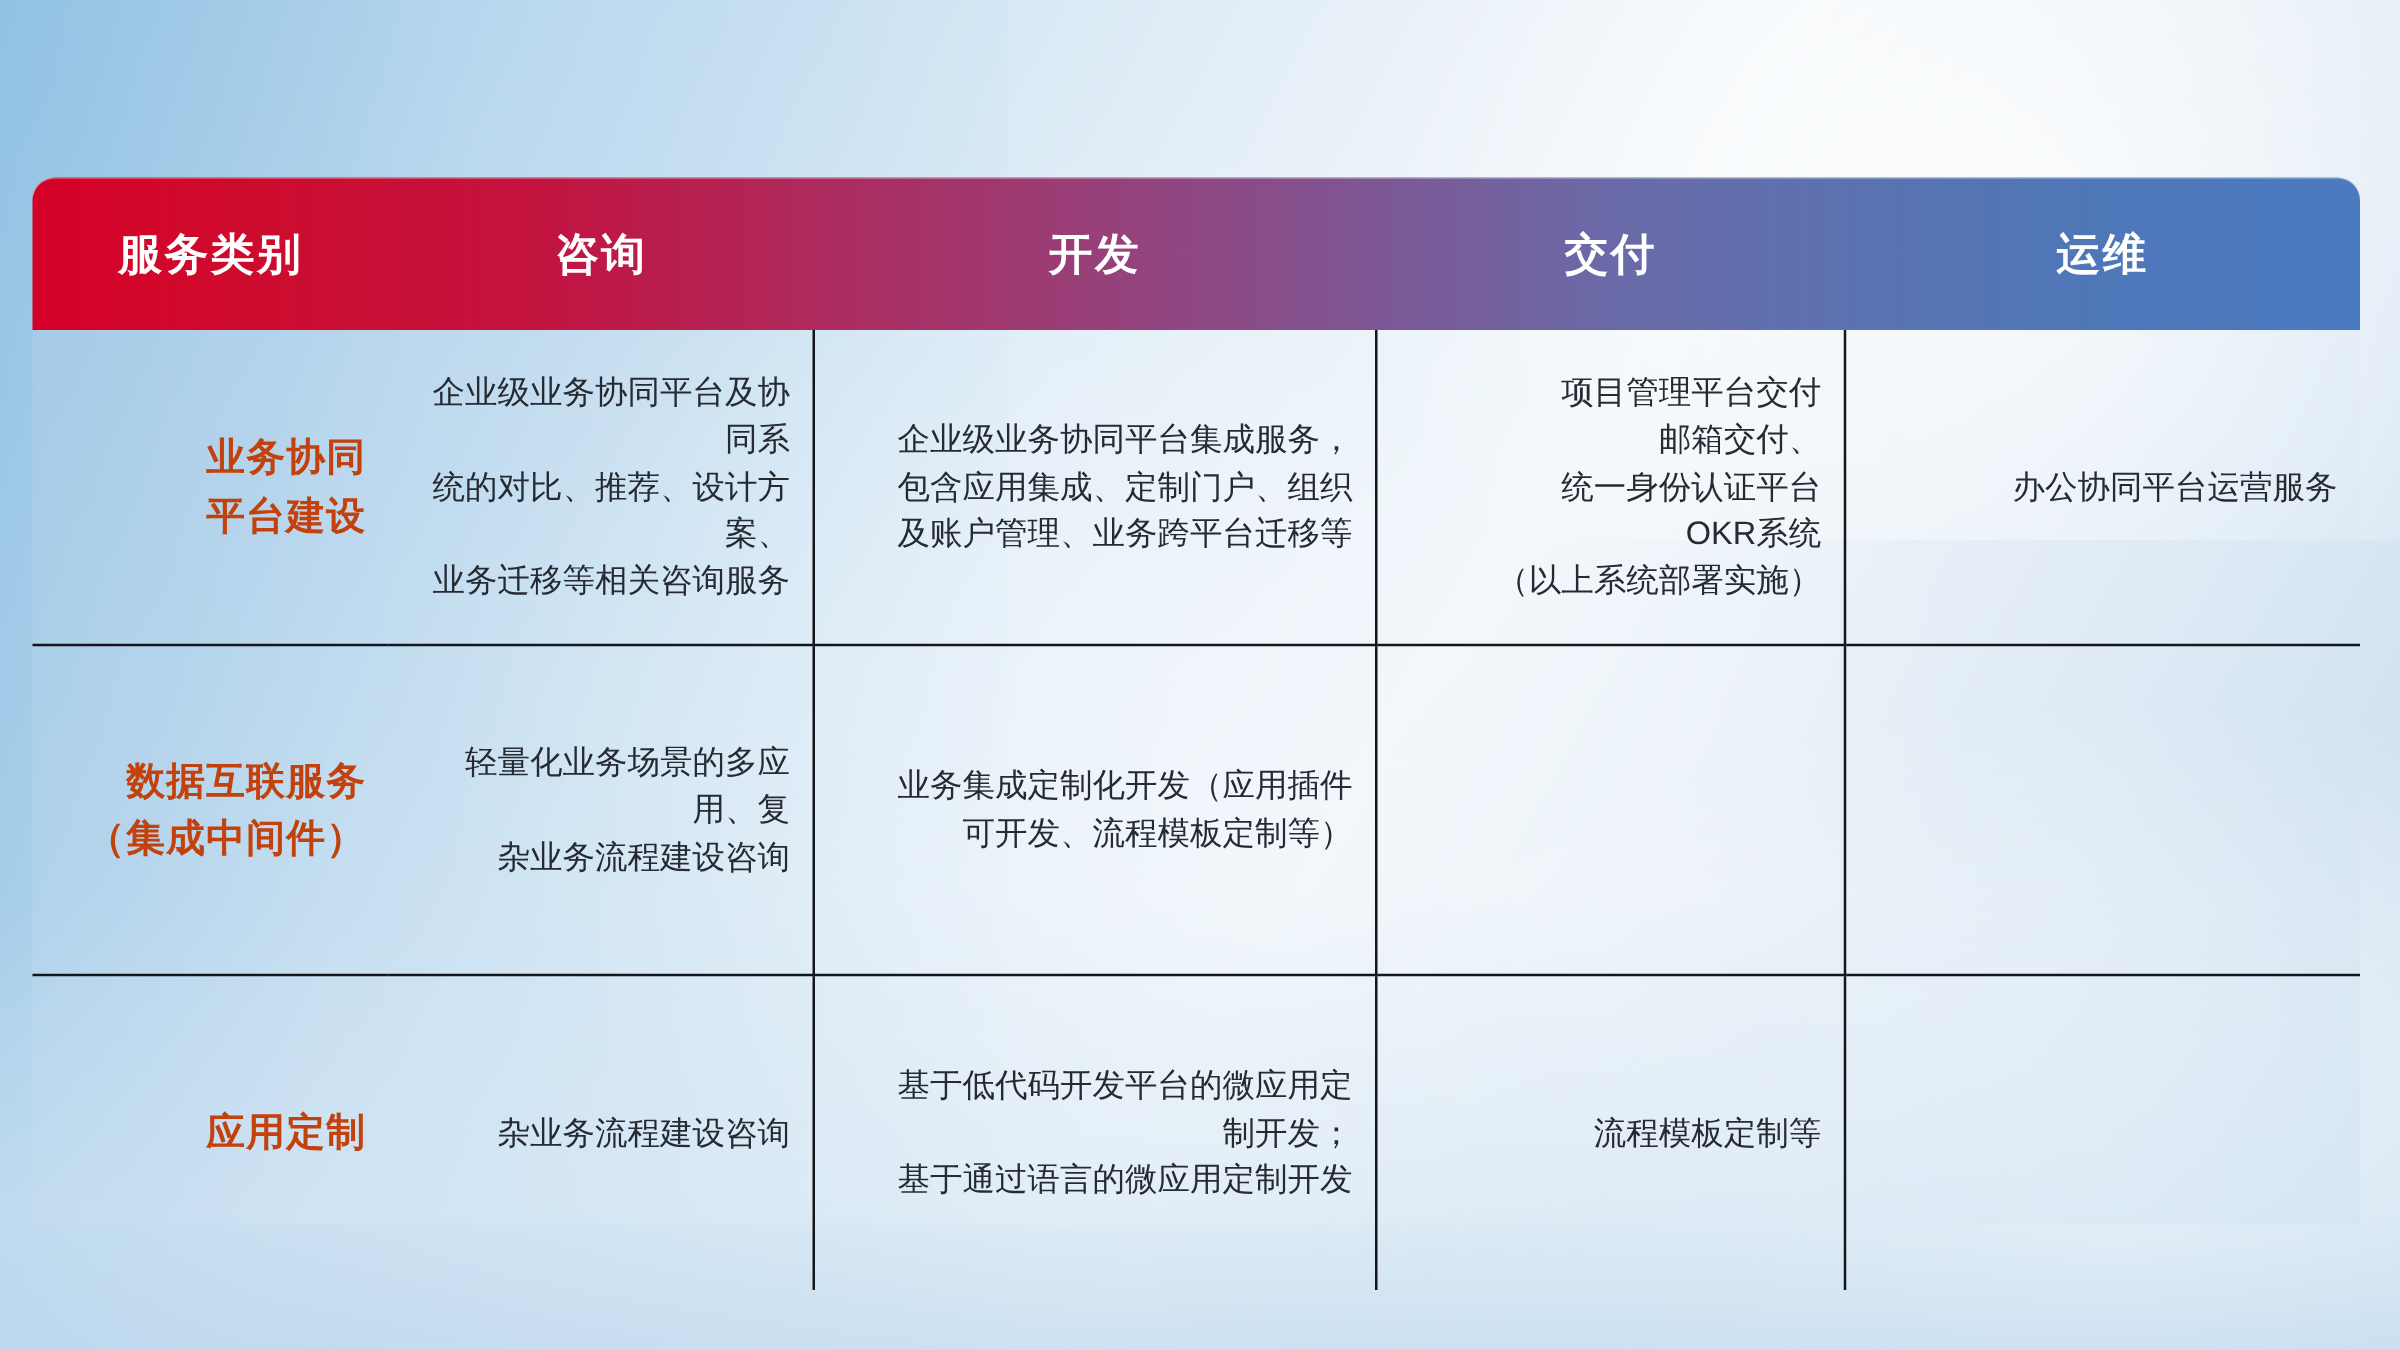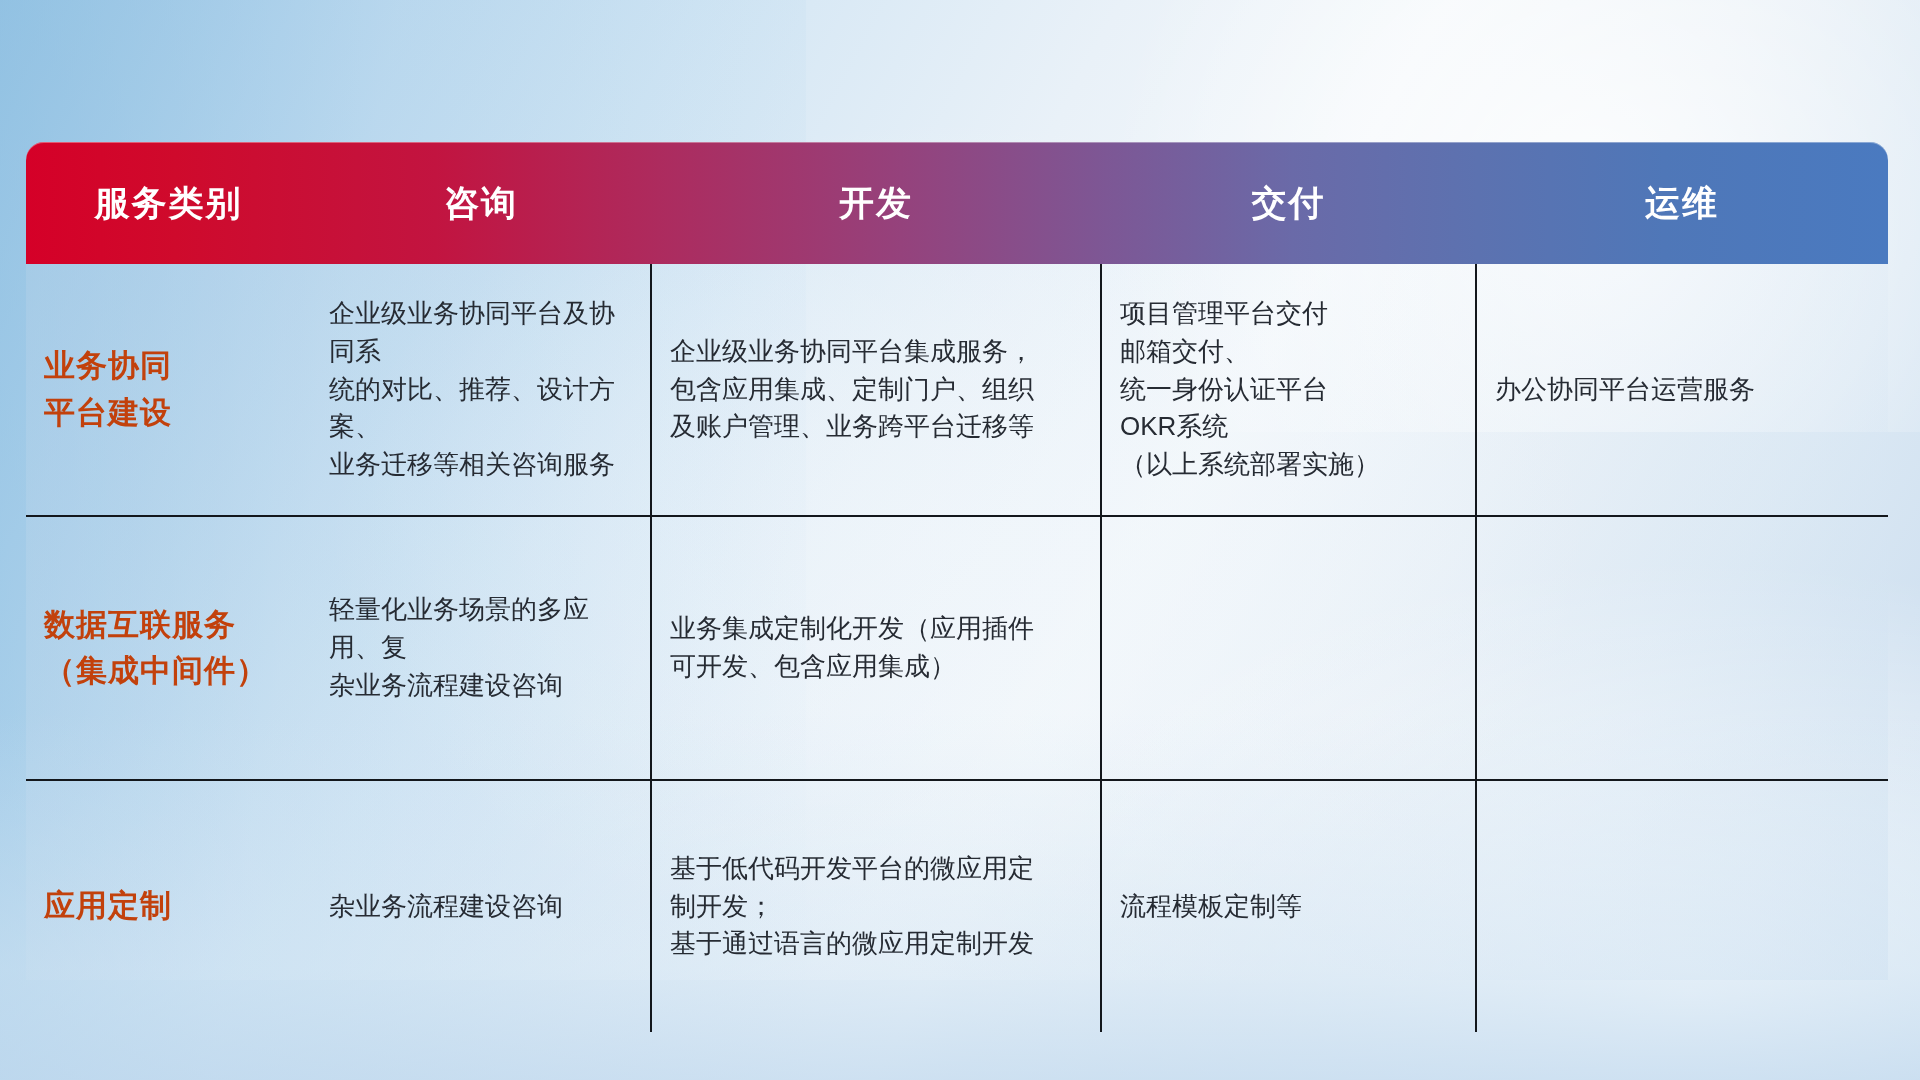"企业级业务协同平台及协同系" tbody td { text-align: left -> right }
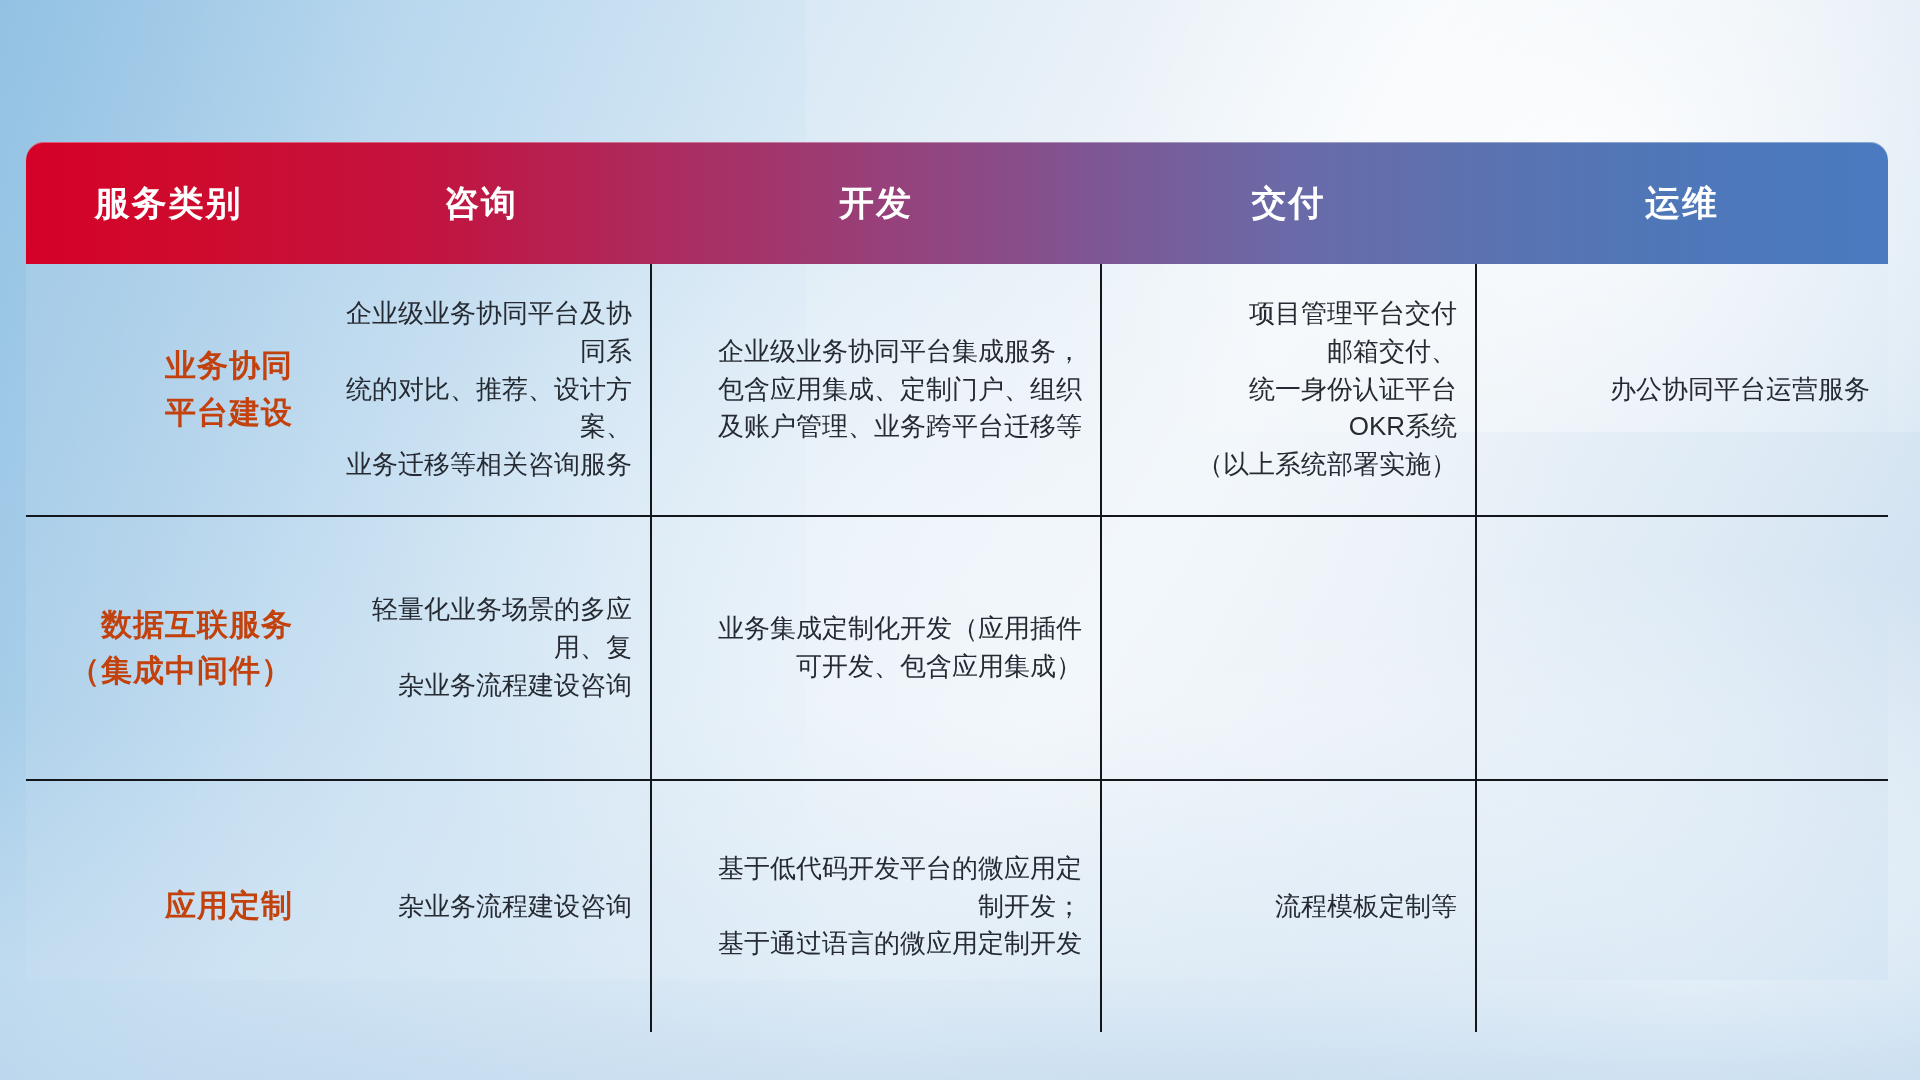"业务集成定制化开发（应用插件" span.cell-text { text: 包含应用集成 -> 流程模板定制等 }
